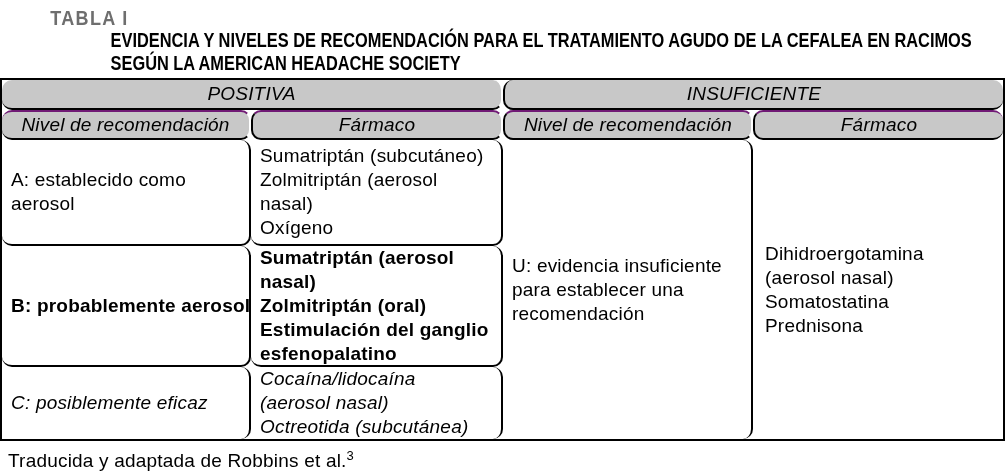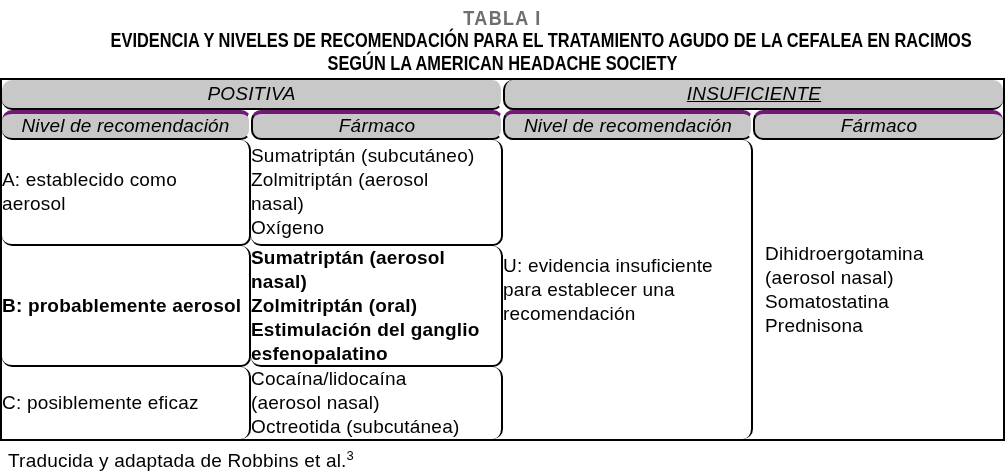"TABLA I" .titles { text-align: center -> none }
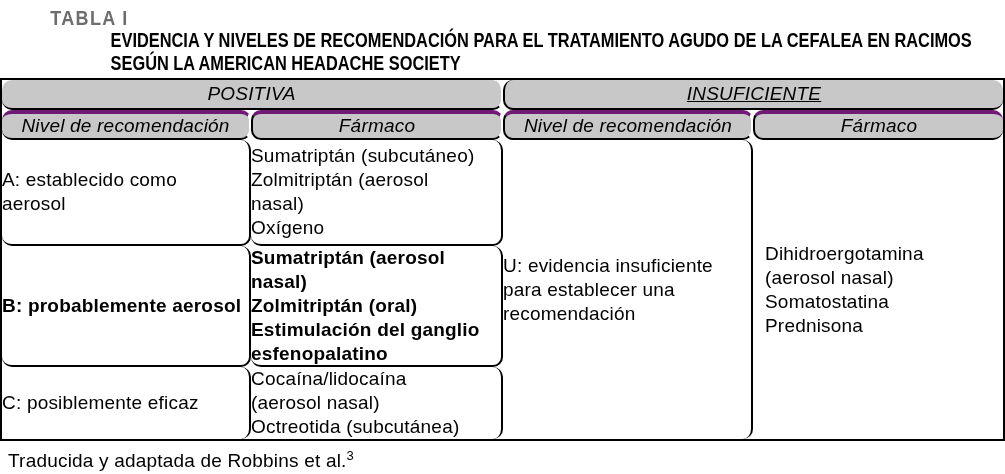"INSUFICIENTE" .h1b { text-decoration: underline -> none }
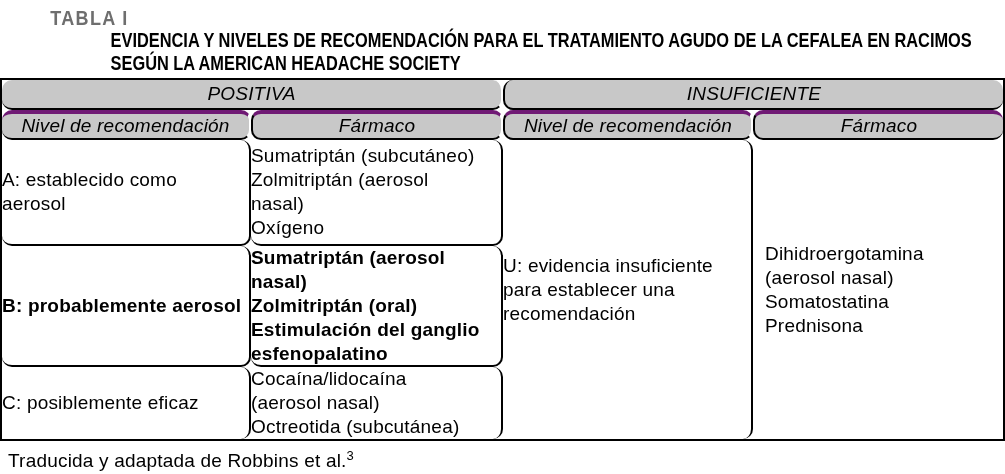"Nivel de recomendación" .h2 { border-top: 4px solid #701a75 -> 2px solid #701a75 }
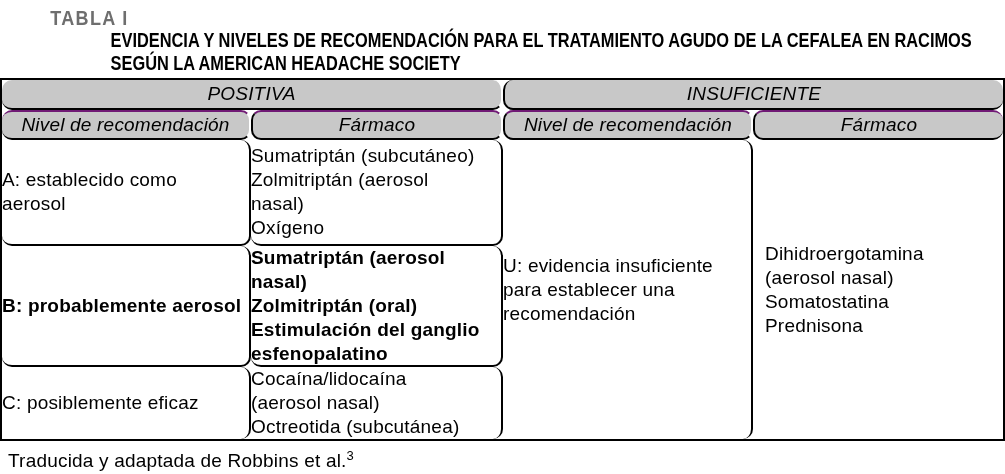"Sumatriptán (subcutáneo)" .body-cell { padding-left: none -> 9px }
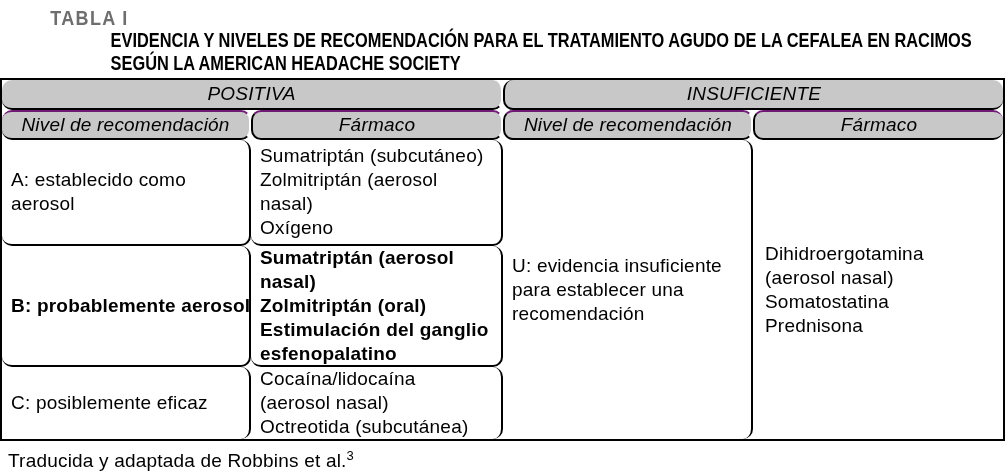"Cocaína/lidocaína" .rC { font-style: none -> italic }
